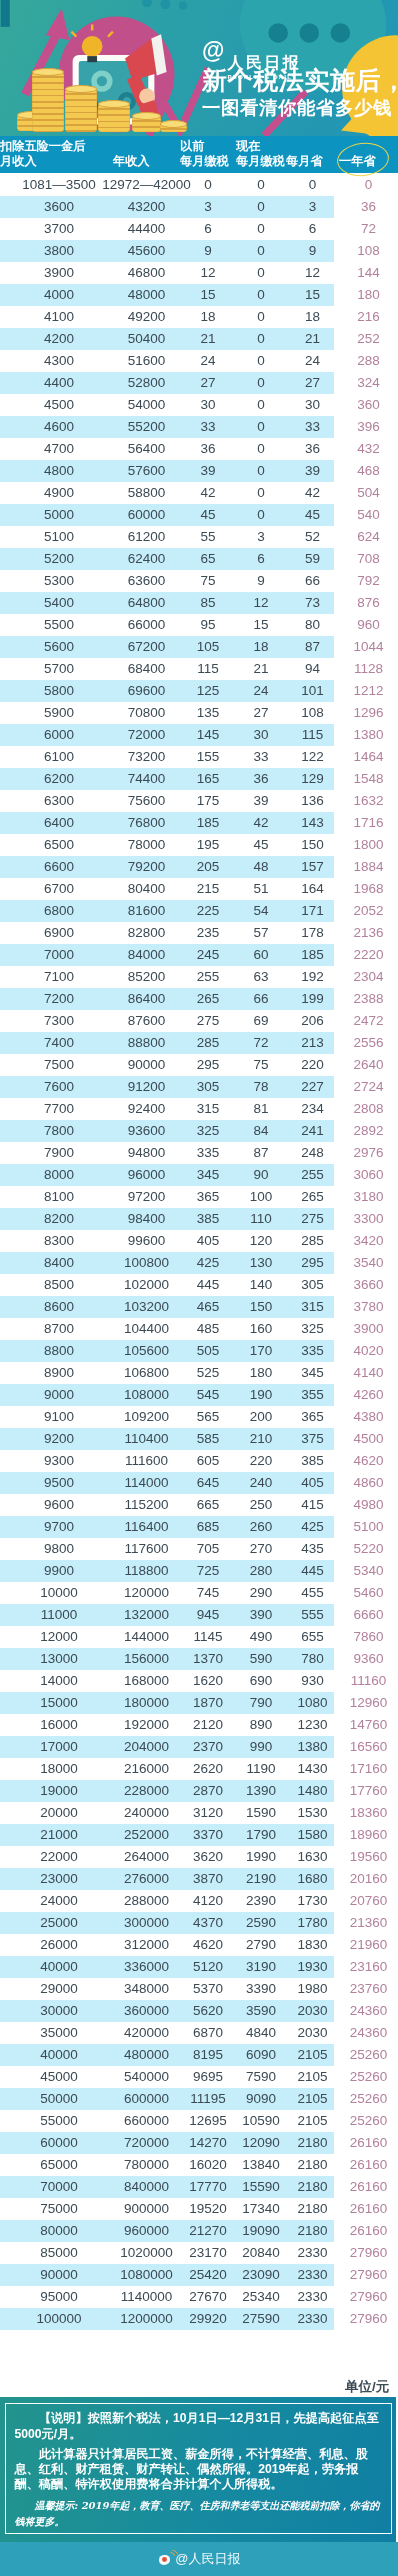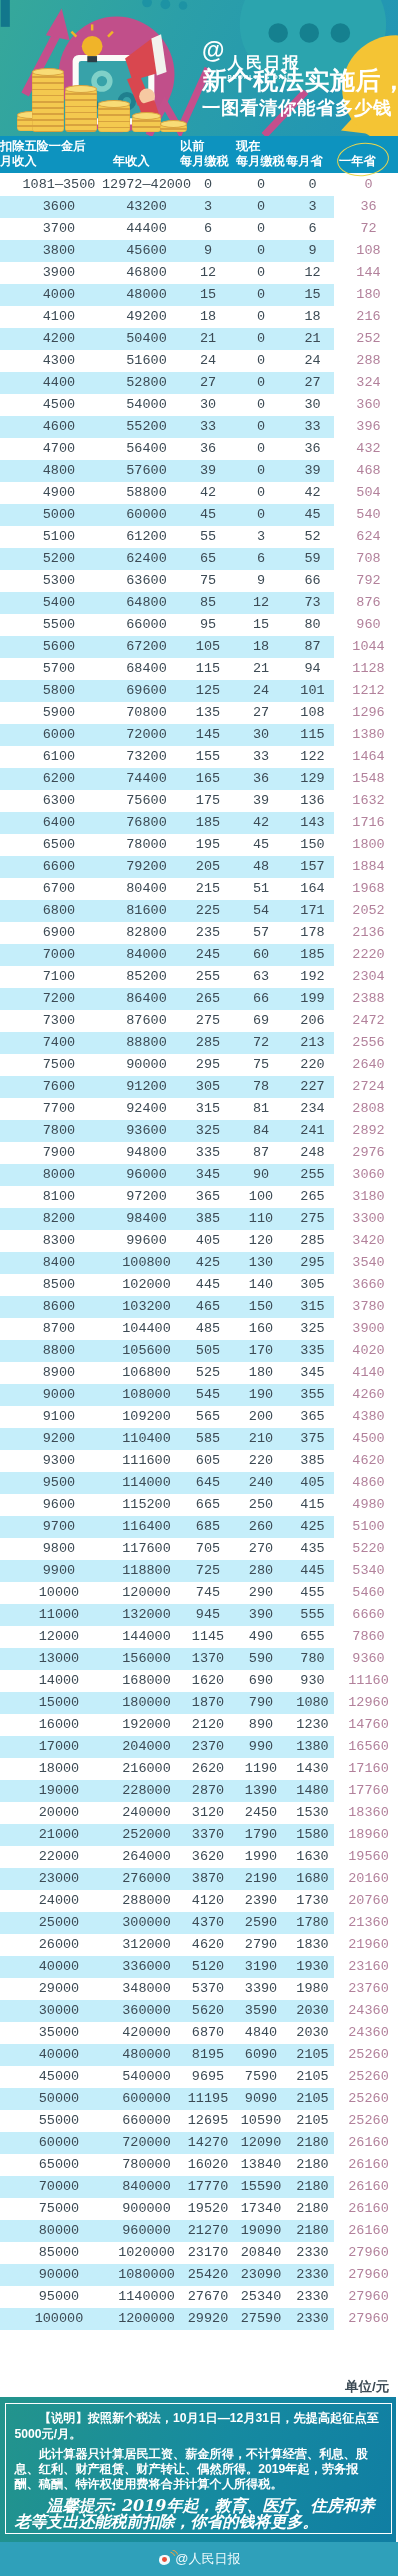"1081—3500" .tbody { font-family: Liberation Mono, monospace -> none }
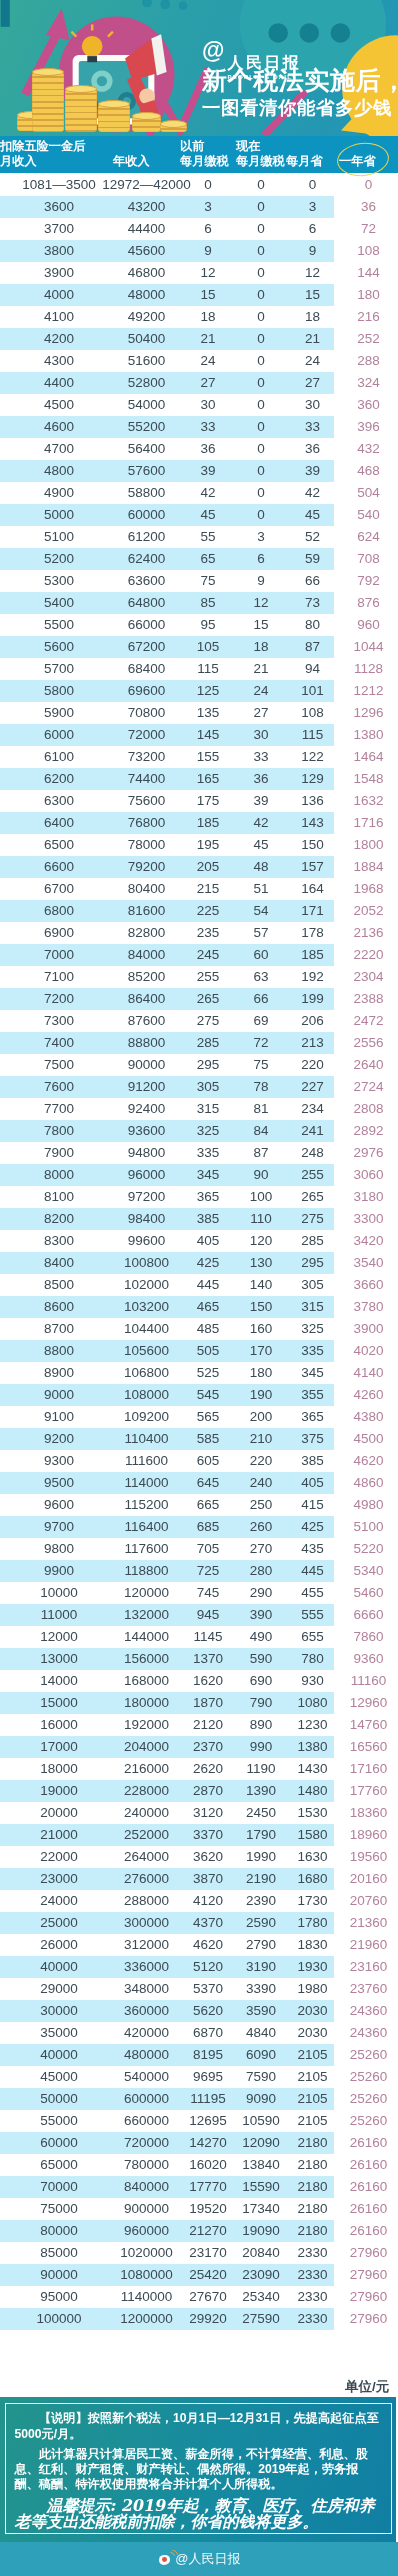"2450" span.cell { text: 2450 -> 1590 }
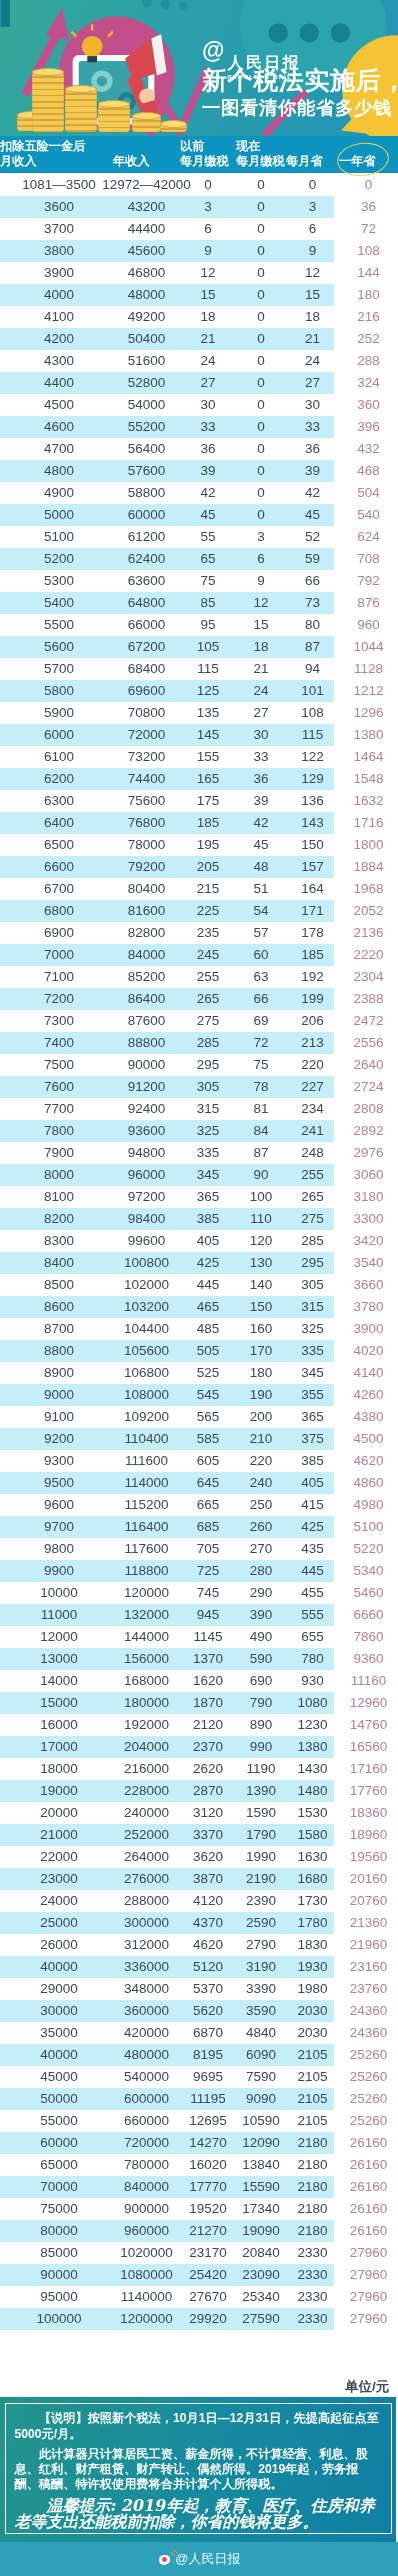"温馨提示:" .note-box p.script { font-size: 16px -> 10px }
